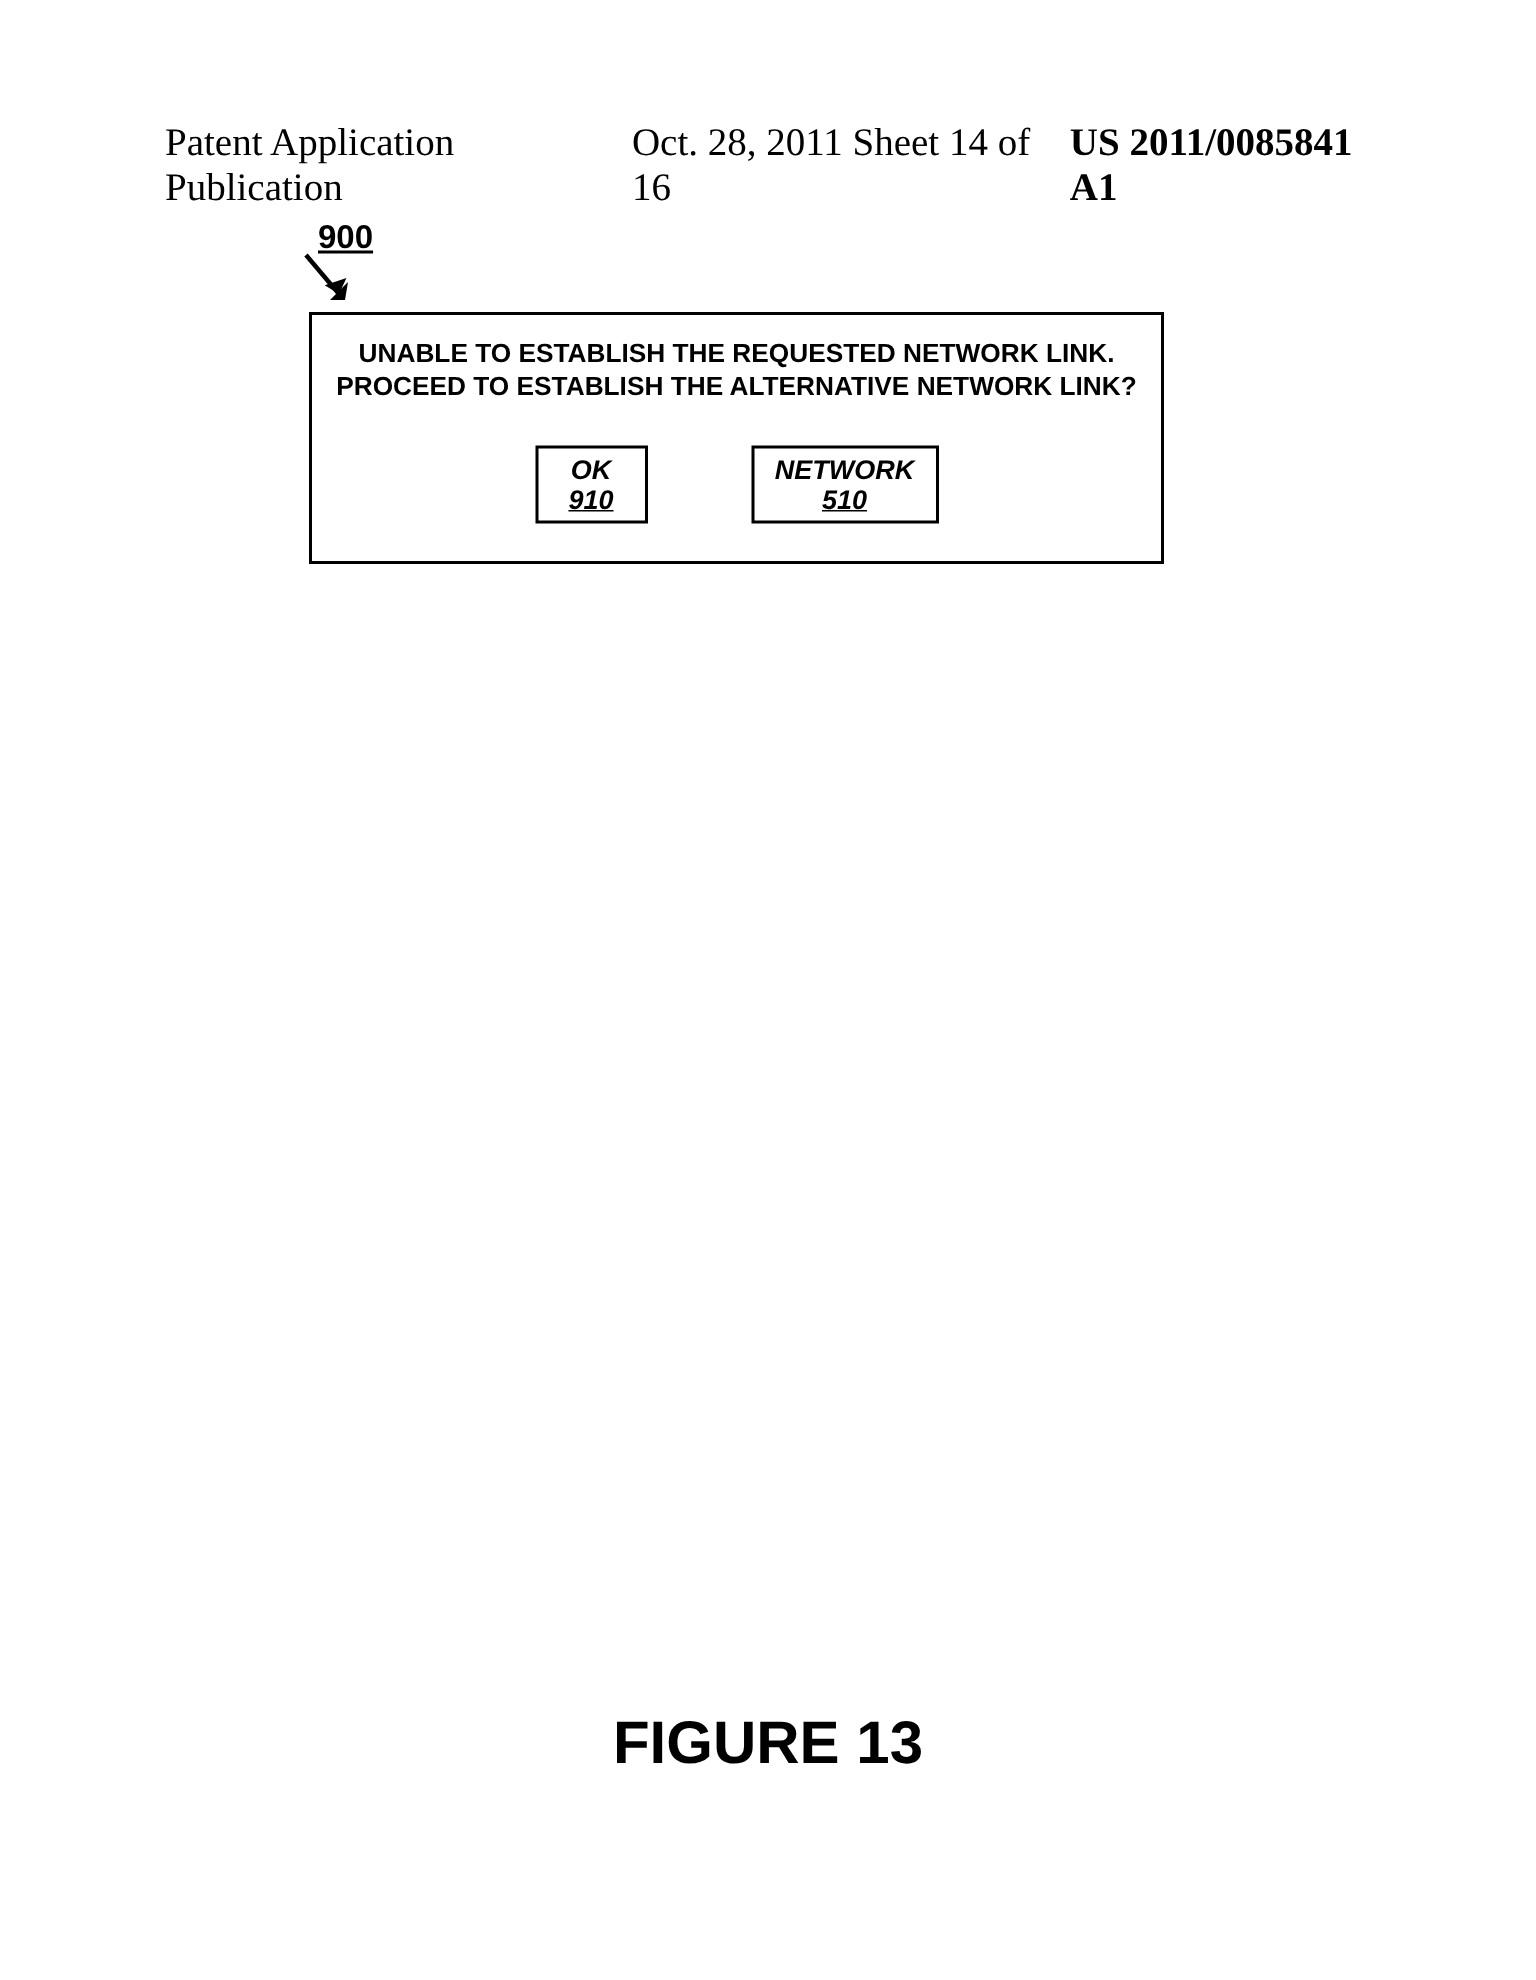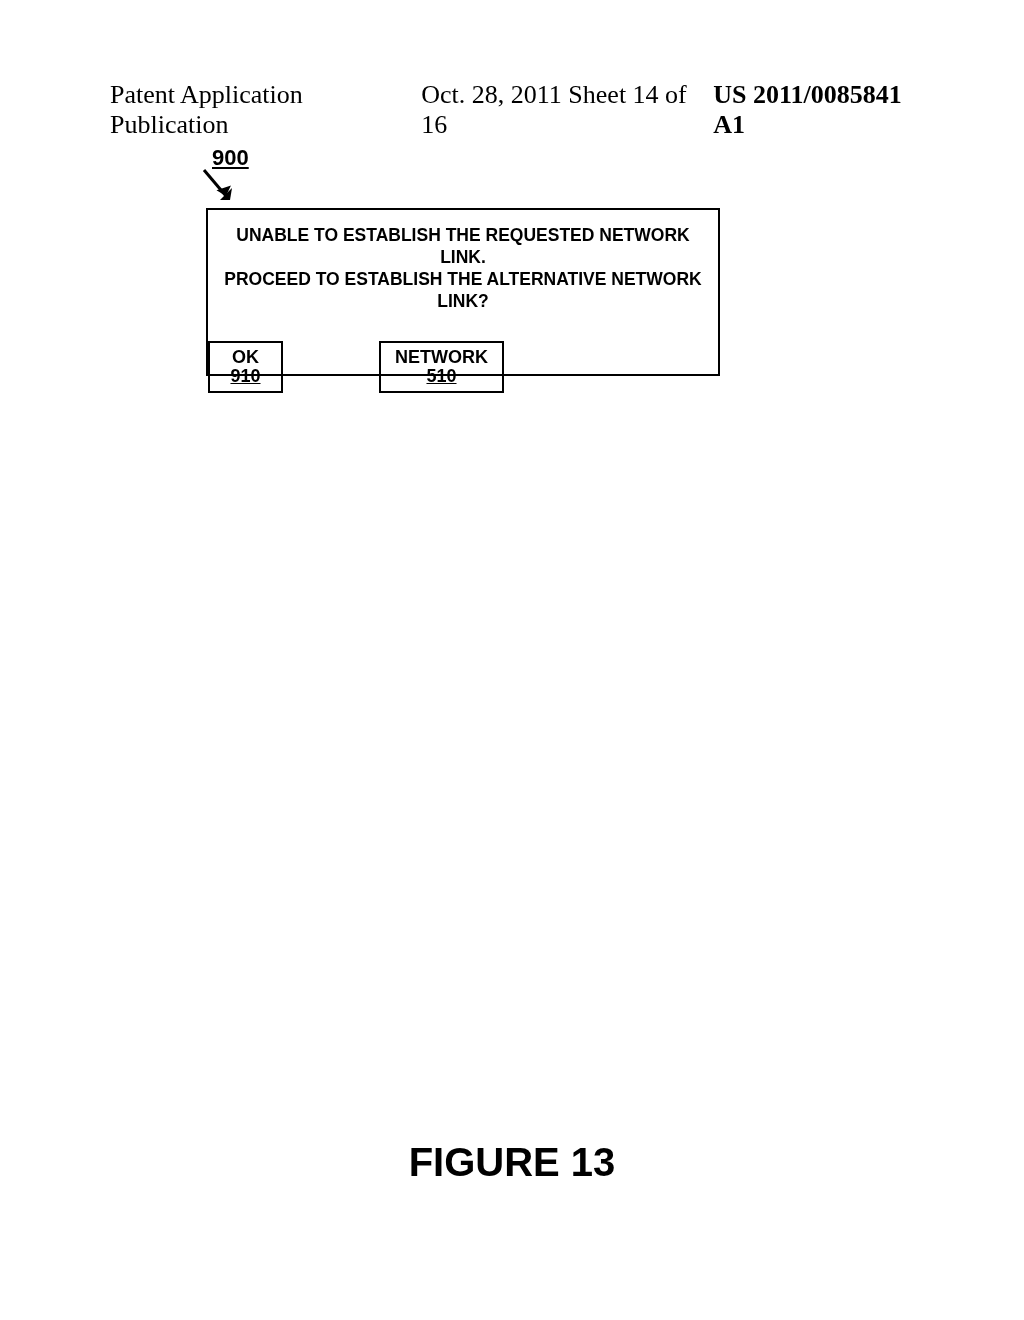"UNABLE TO ESTABLISH THE REQUESTED" .dialog { width: 514px -> 570px }
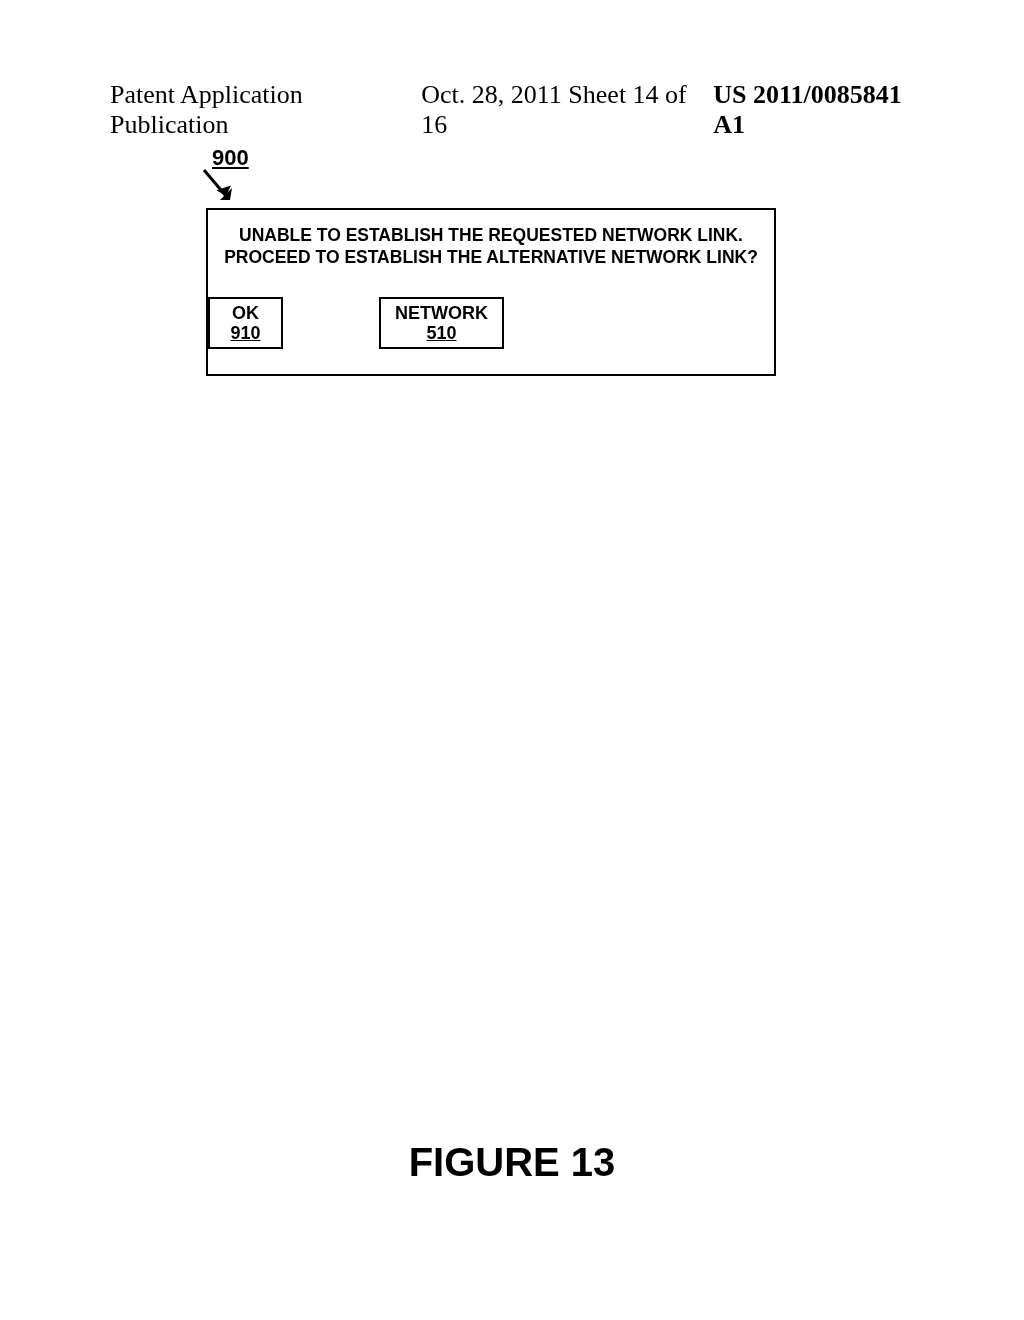"OK" .dialog-buttons { font-style: none -> italic; gap: 96px -> 69px; justify-content: flex-start -> center }
